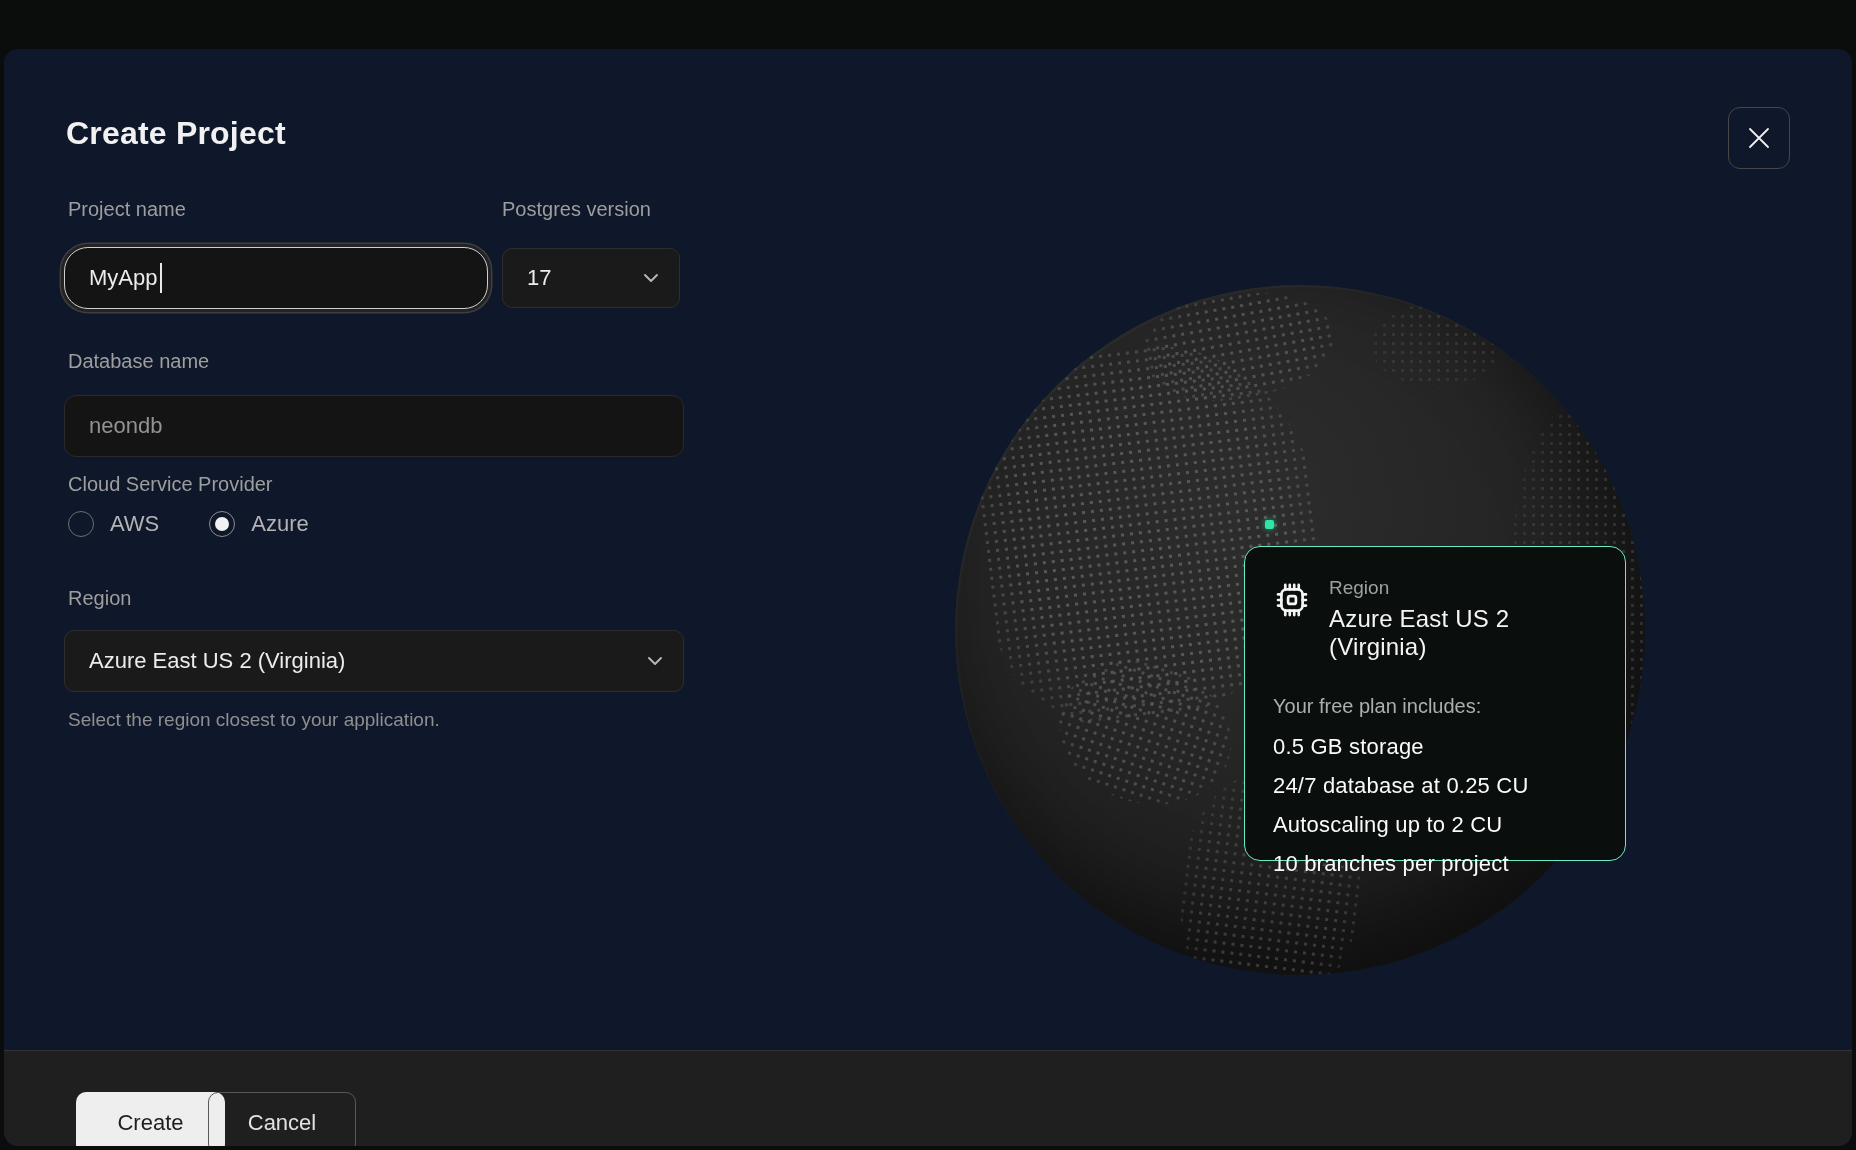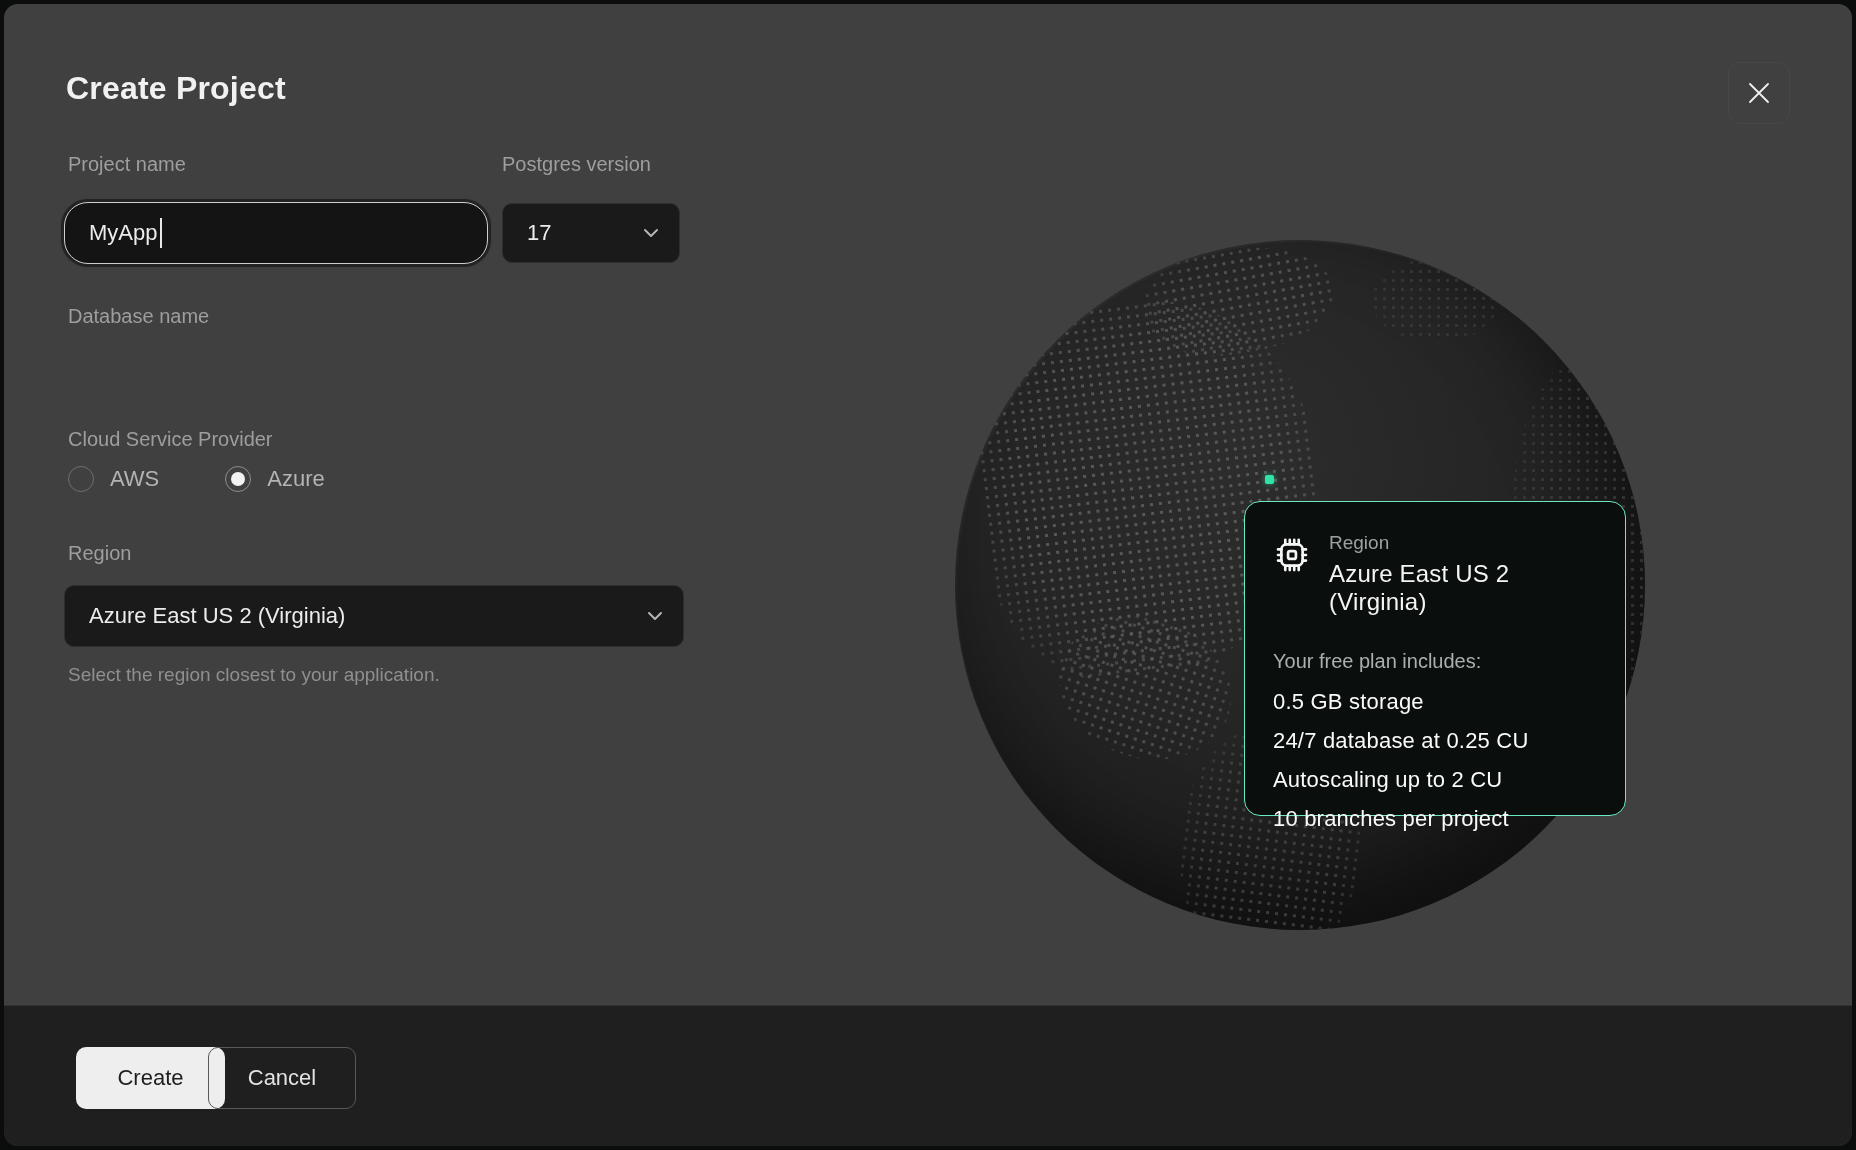"Create Project" .modal { background: #404040 -> #0f172a; margin-top: none -> 45px }
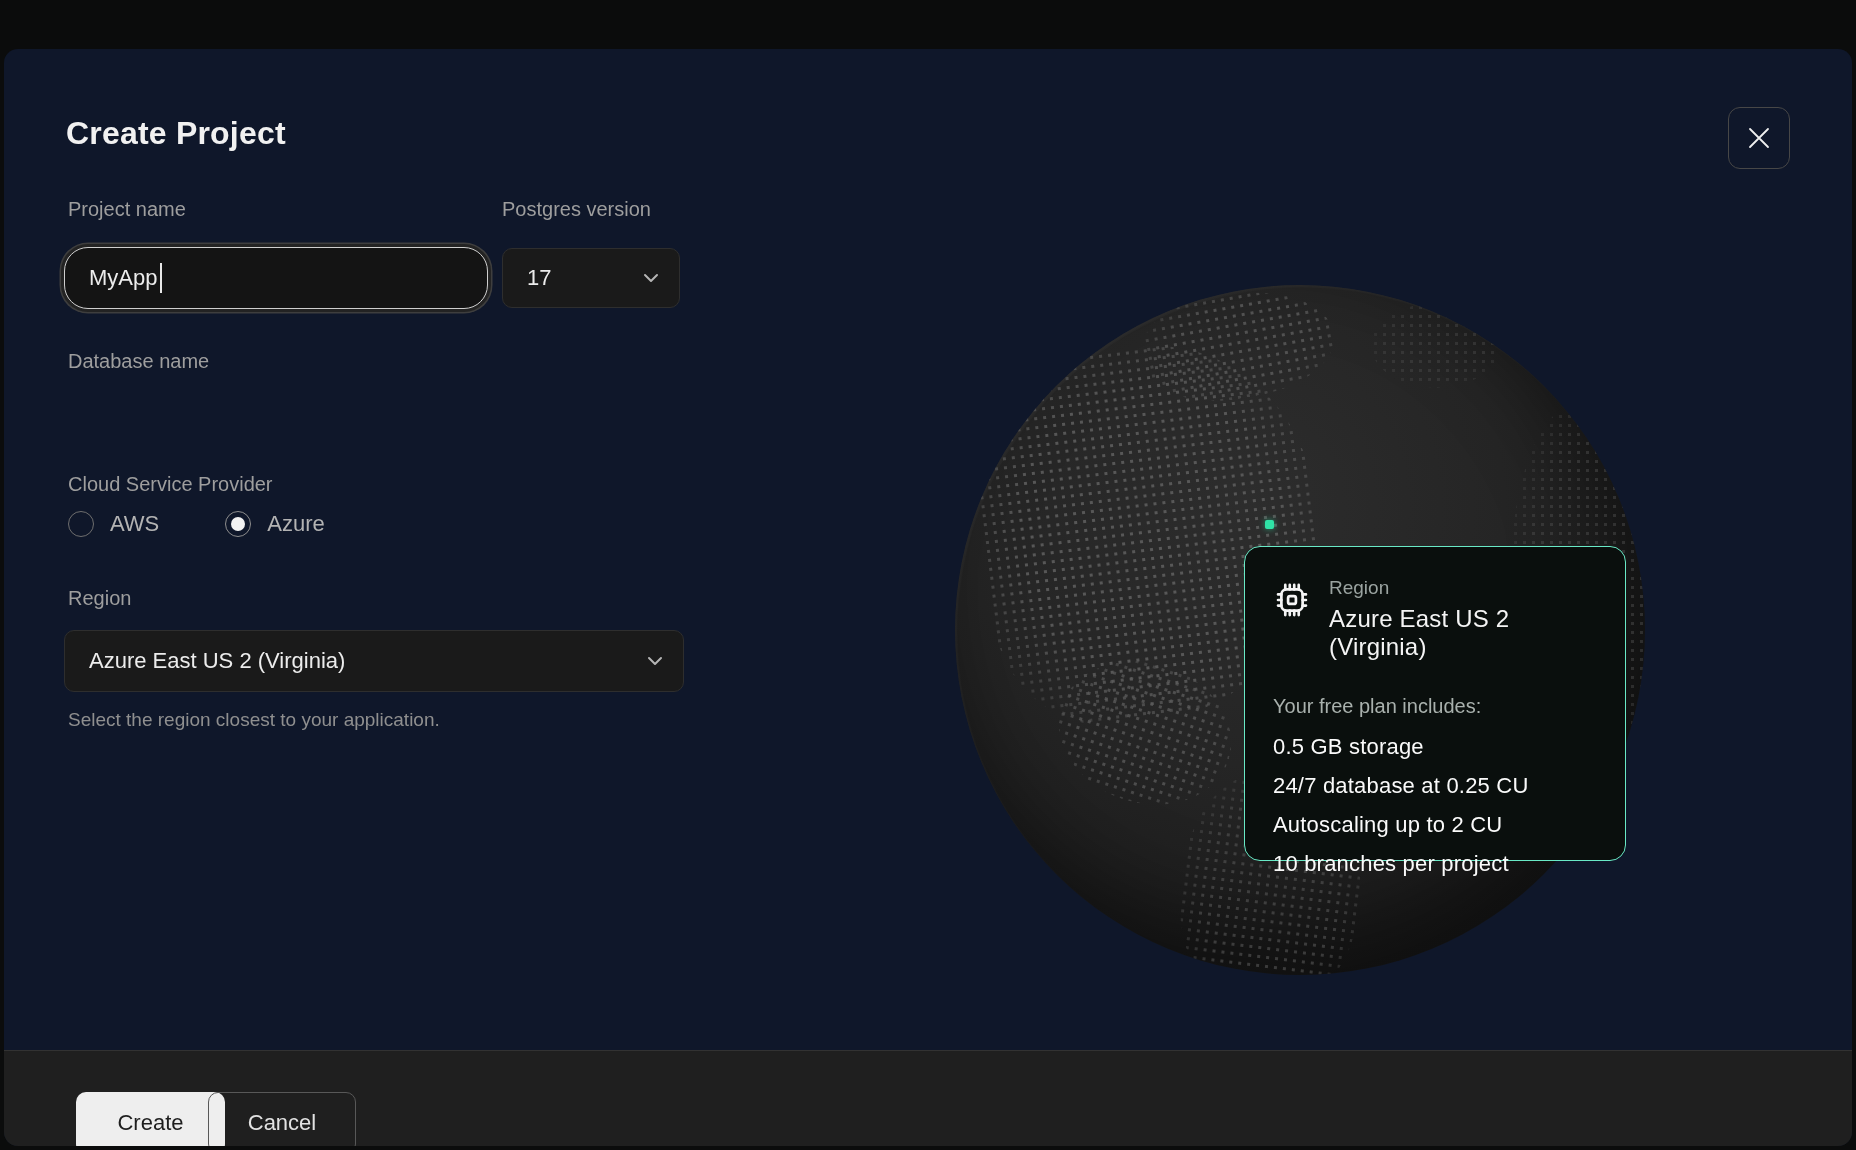"neondb" input.text-input { html: none -> <input> }
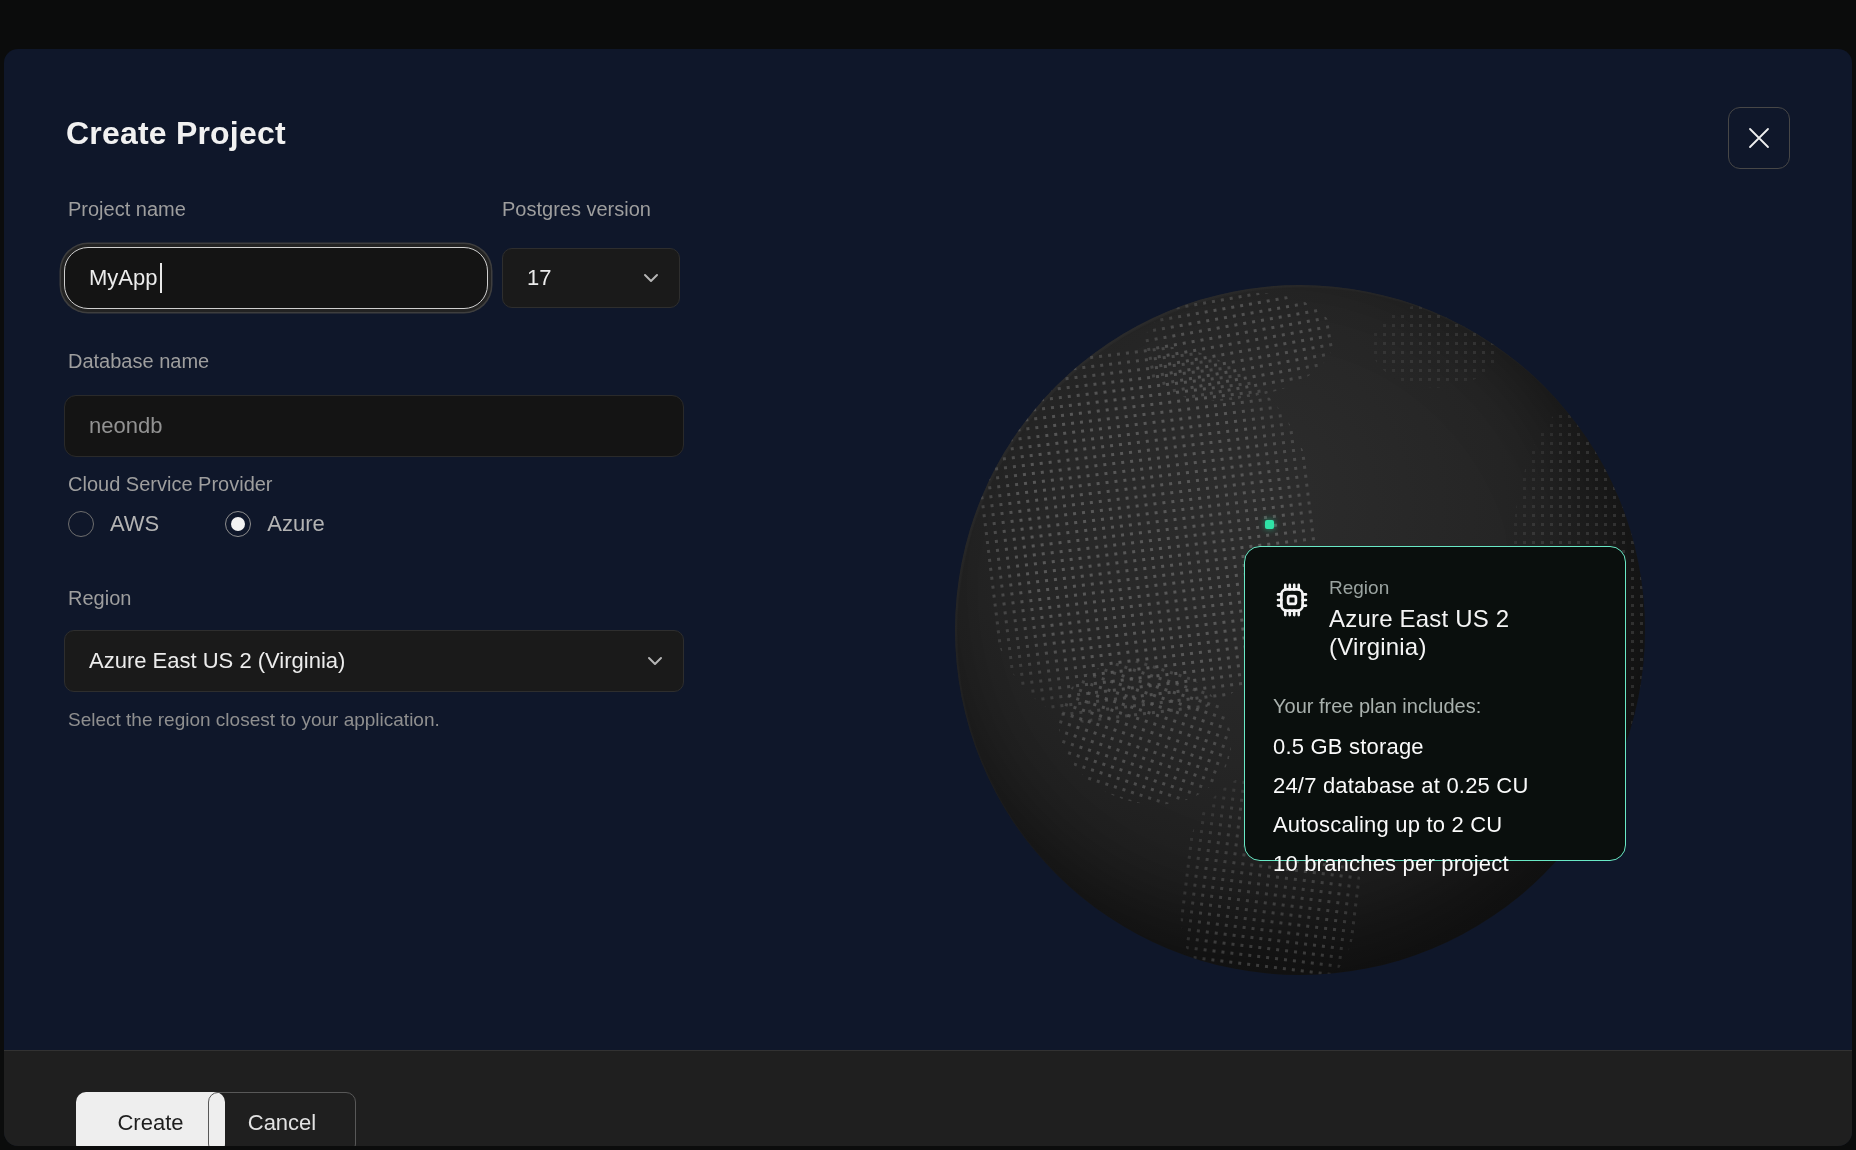"AWS" .radio-row { gap: 66px -> 50px }
